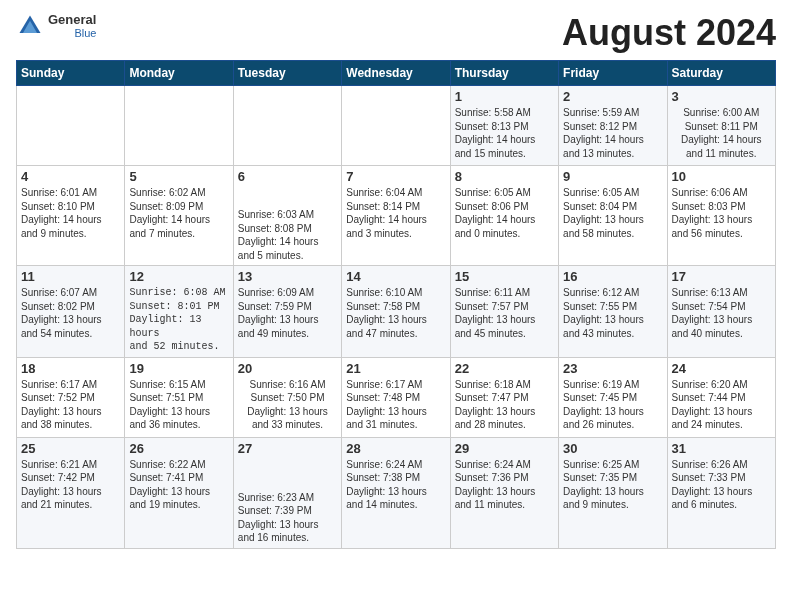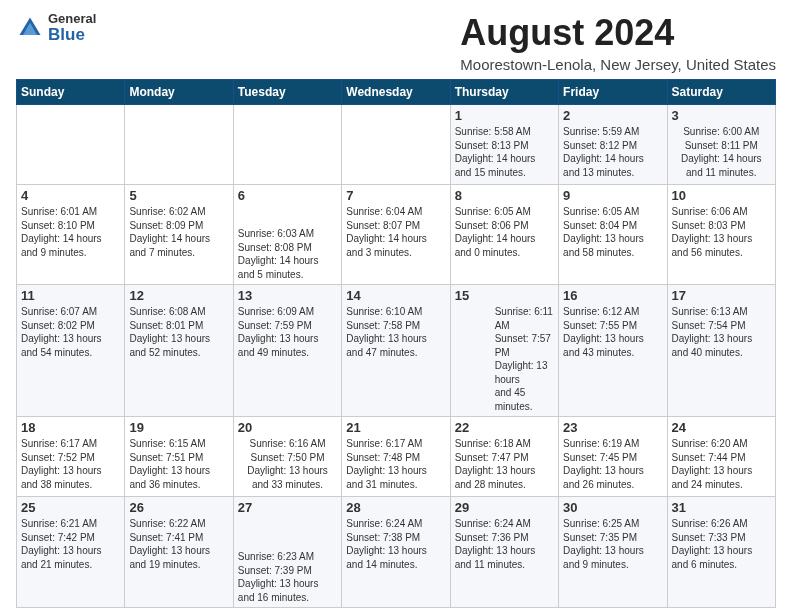"Blue" .logo-blue { font-size: 17px -> 11px; font-weight: bold -> normal; text-align: none -> right }
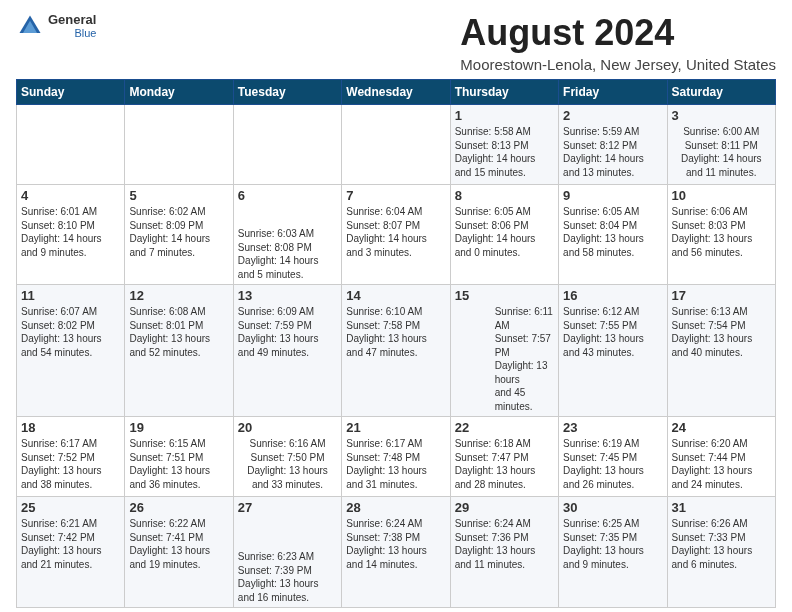"August 2024" .title-section { text-align: left -> center }
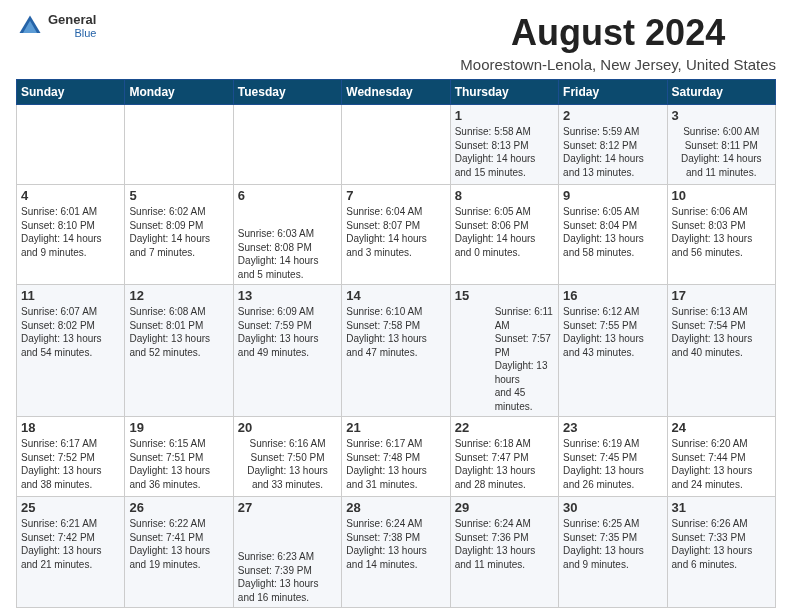"Moorestown-Lenola, New Jersey, United" div.subtitle { html: <div>Moorestown-Lenola, New Jersey, United States</div> -> none }
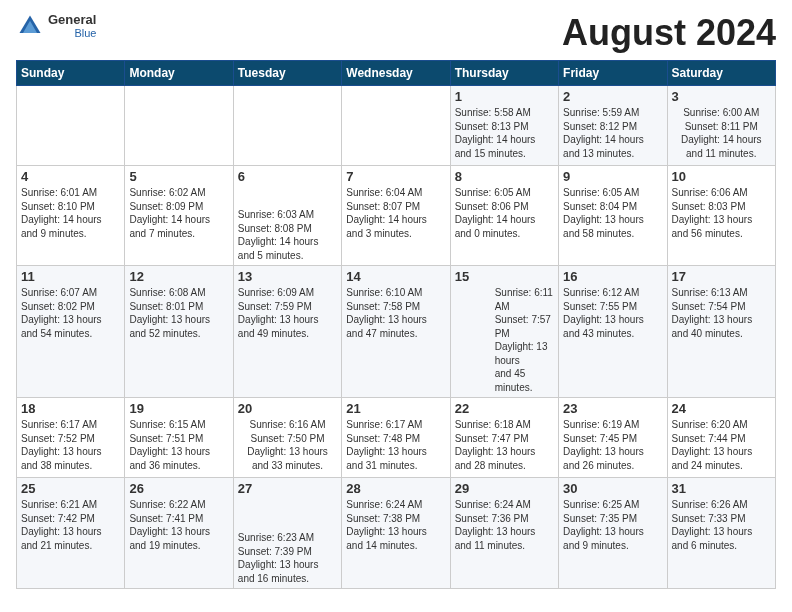"Sunrise: 6:04 AM" div.day-info { text: 8:07 -> 8:14 }
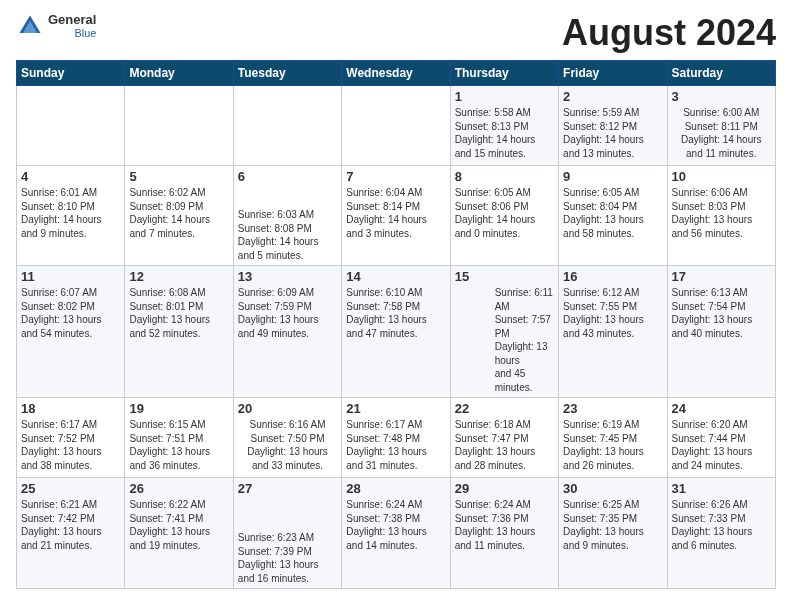"Sunrise: 6:08 AM" div.day-info { font-family: none -> Liberation Mono, monospace }
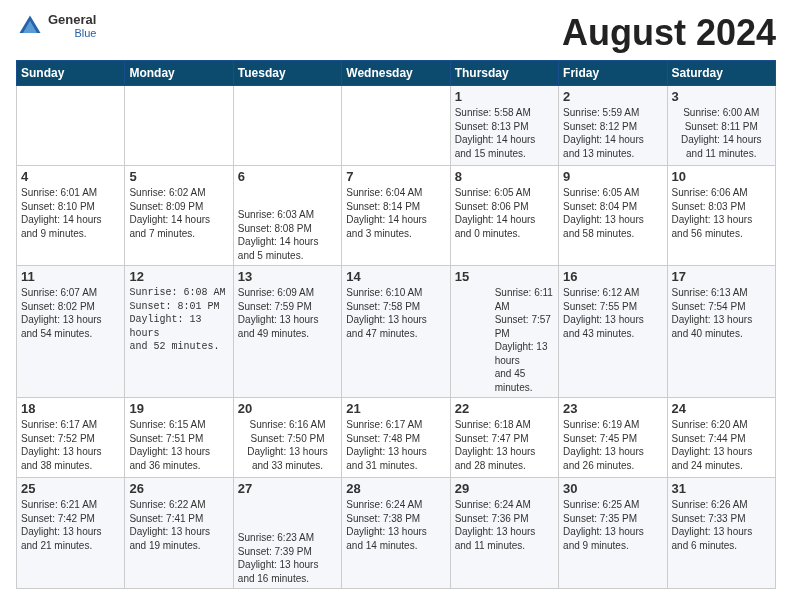"Sunrise: 6:11 AM" div.day-info { margin-left: 40px -> none }
